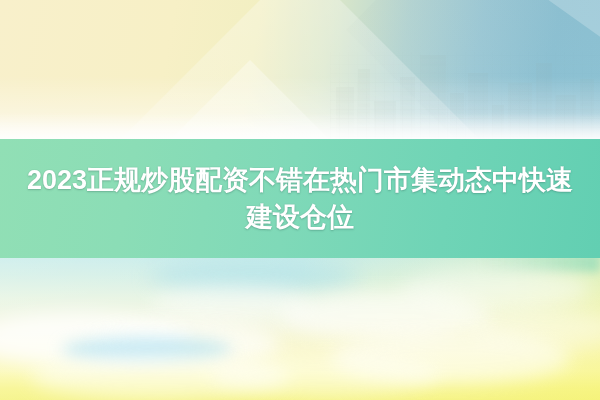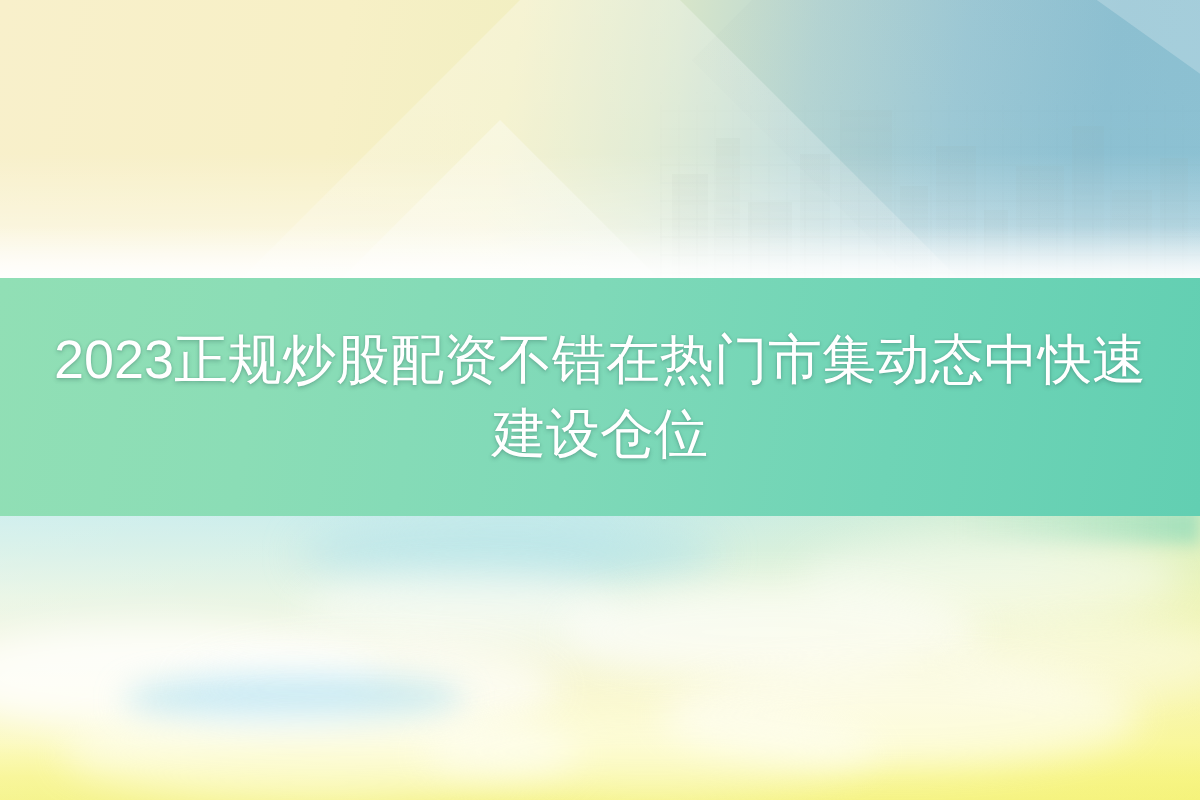"2023正规炒股配资不错在热门市集动态中快速建设仓位" .headline { font-weight: normal -> bold }
